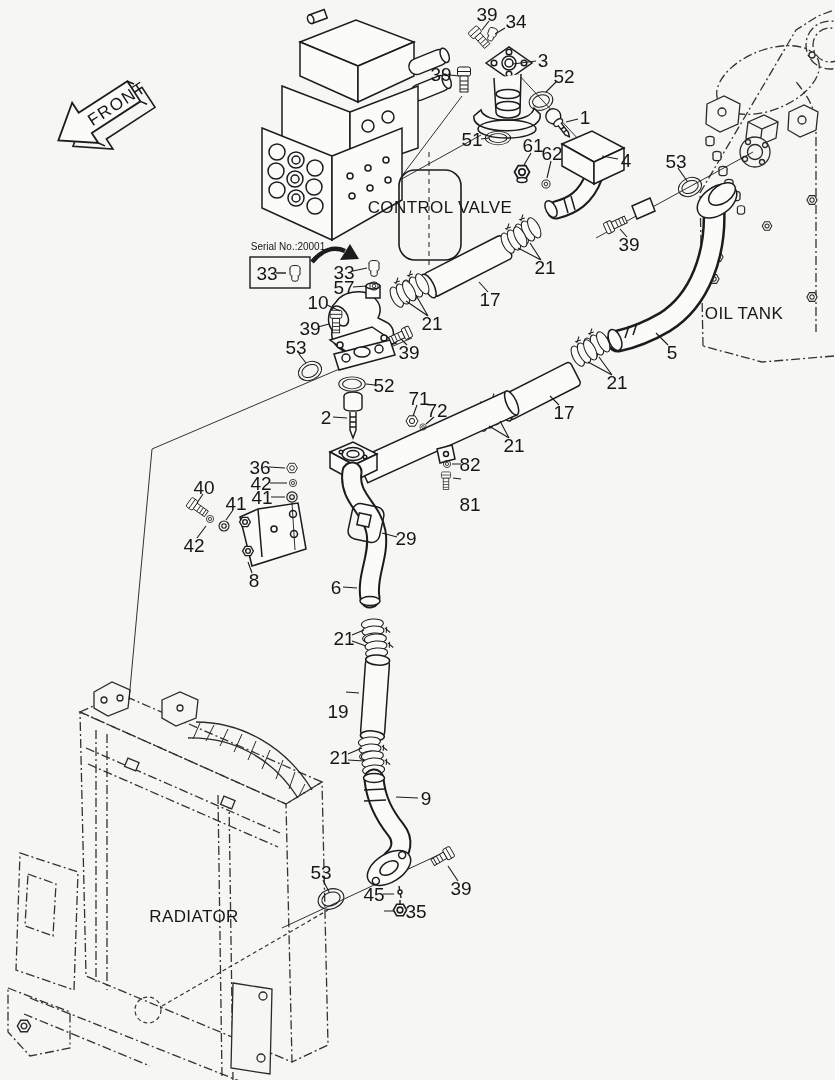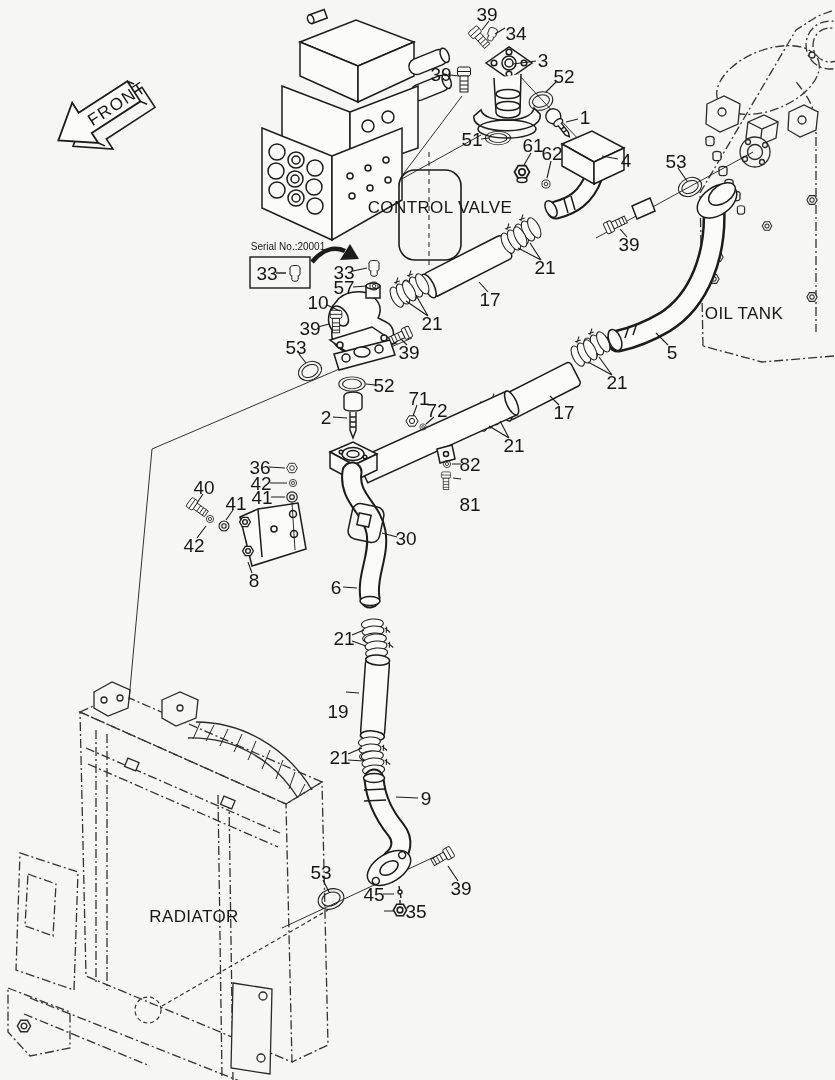"34" div.label { top: 33px -> 21px }
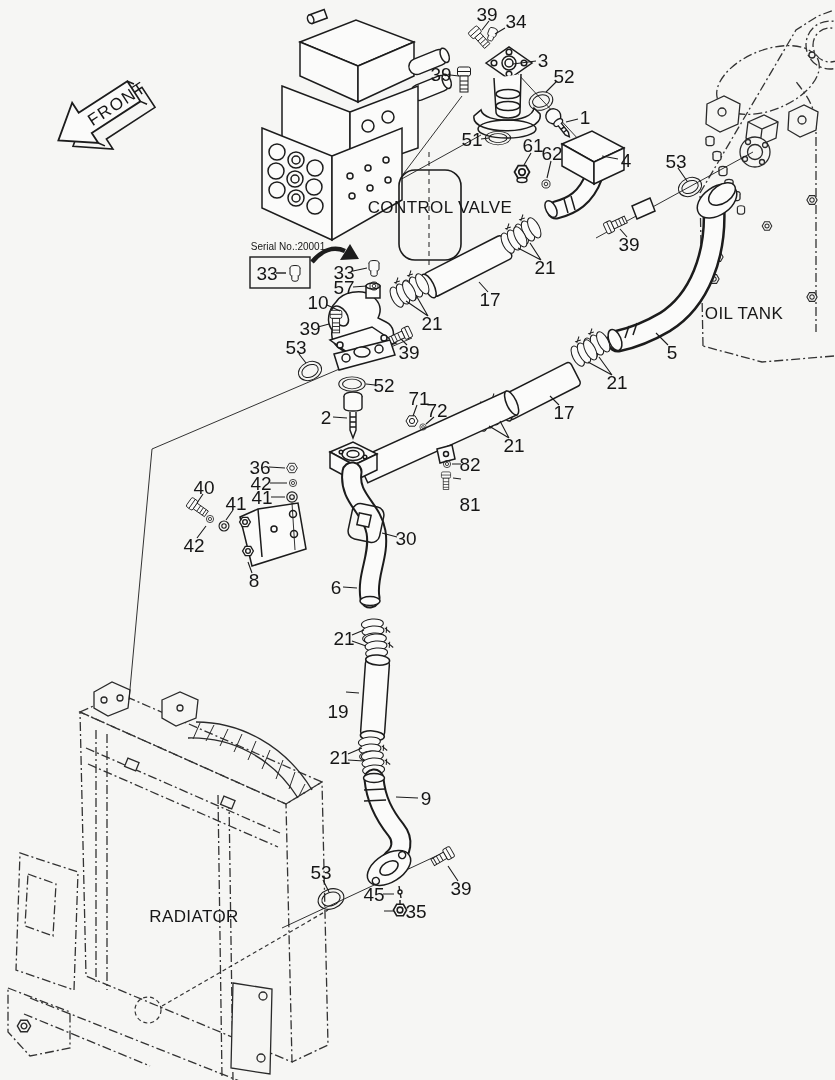"30" div.label { text: 30 -> 29 }
